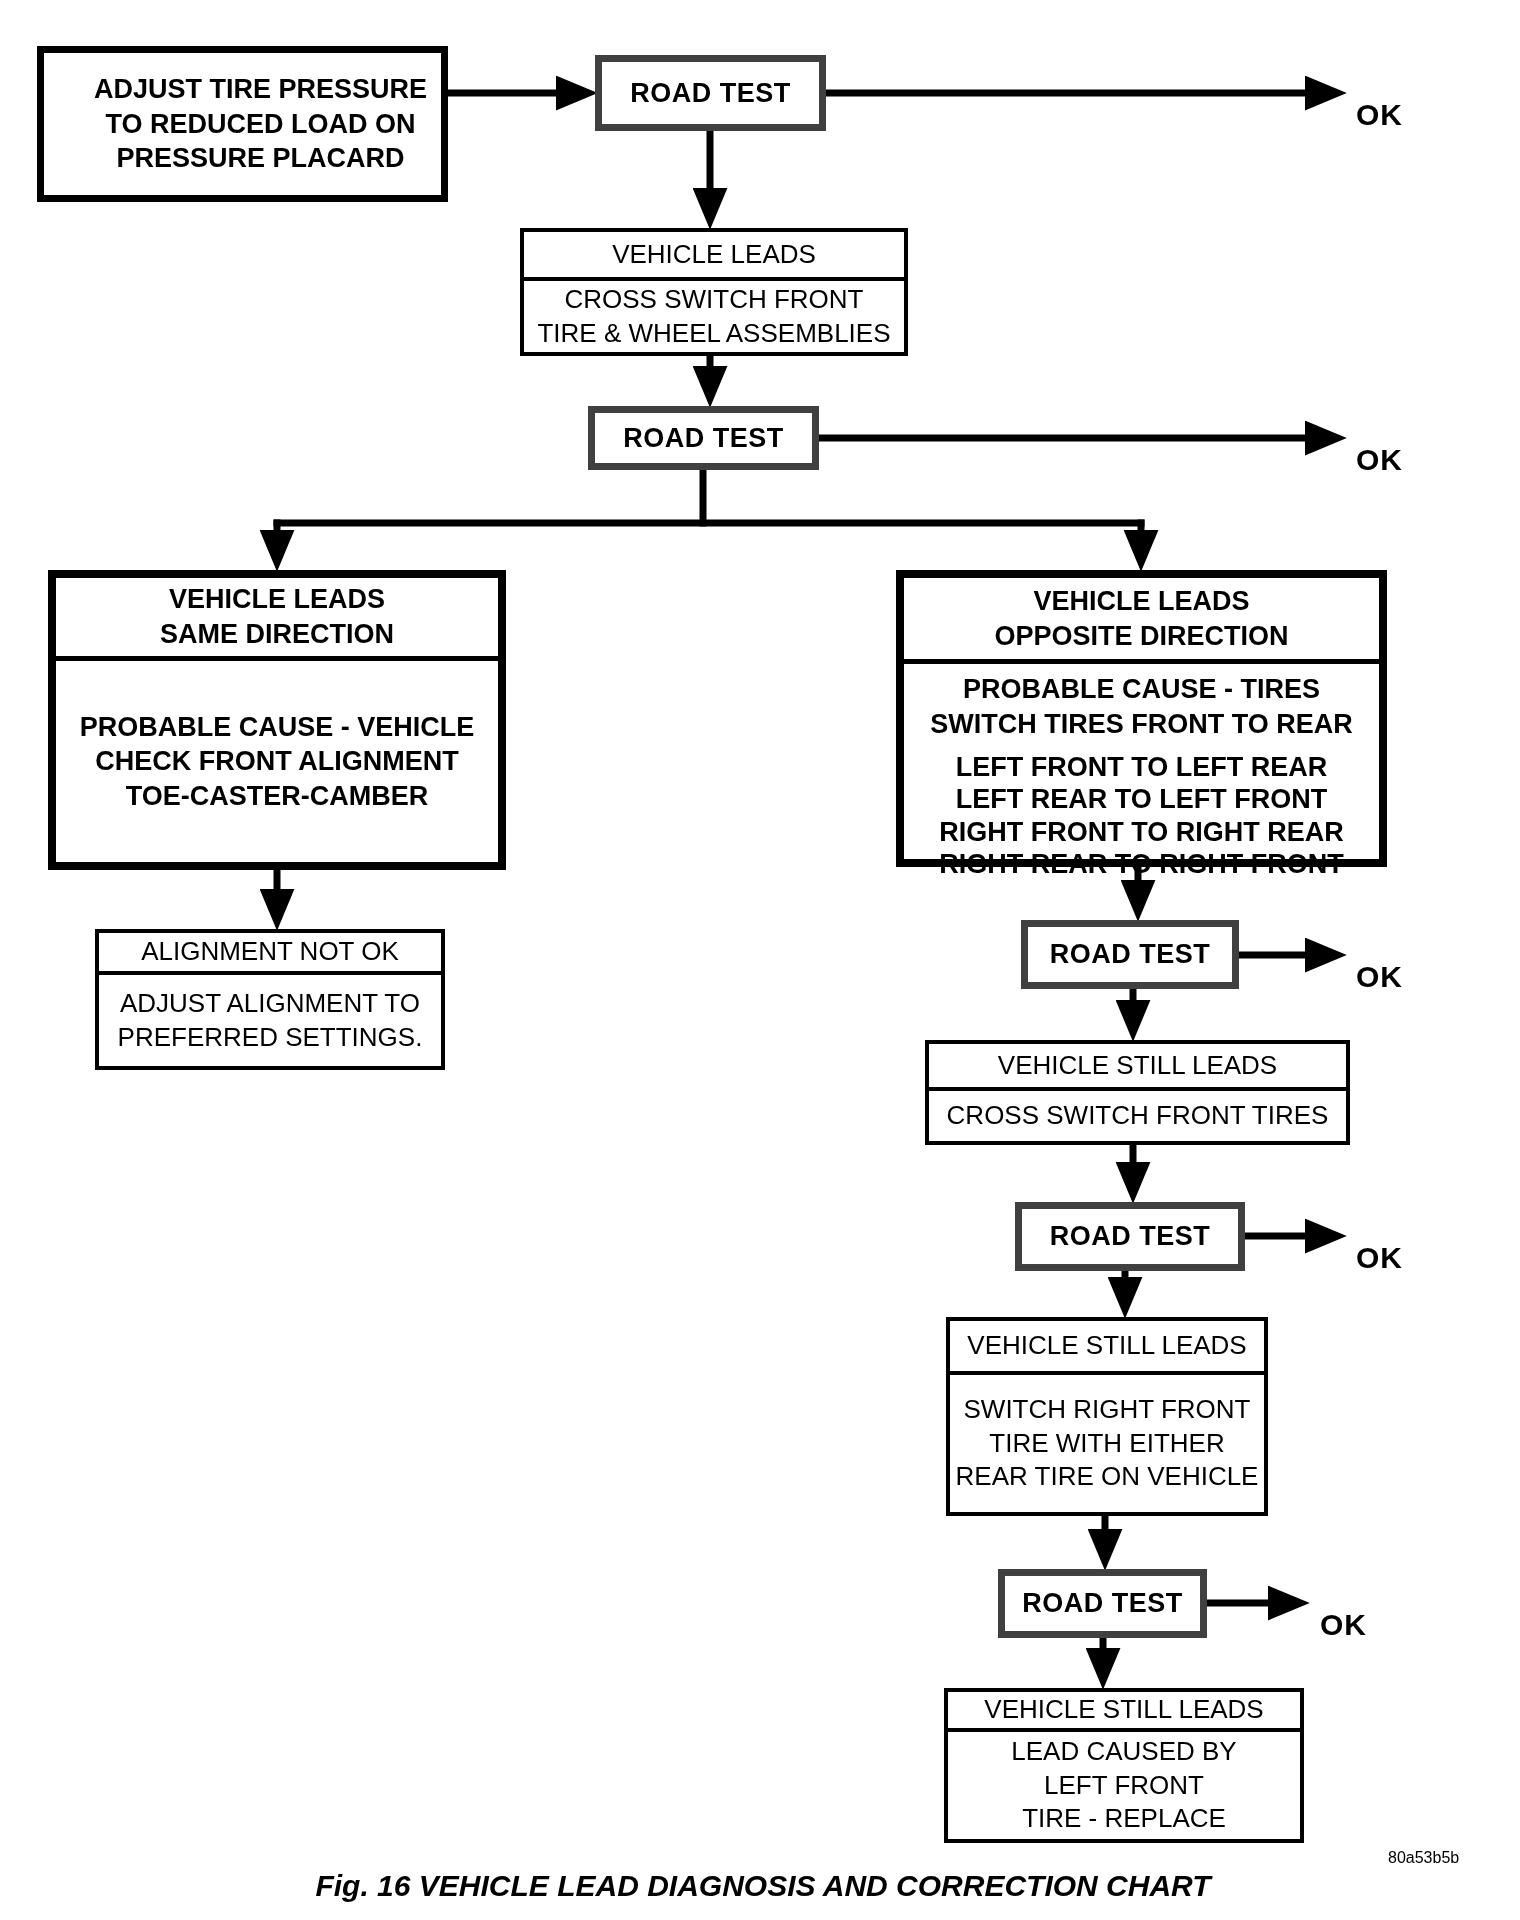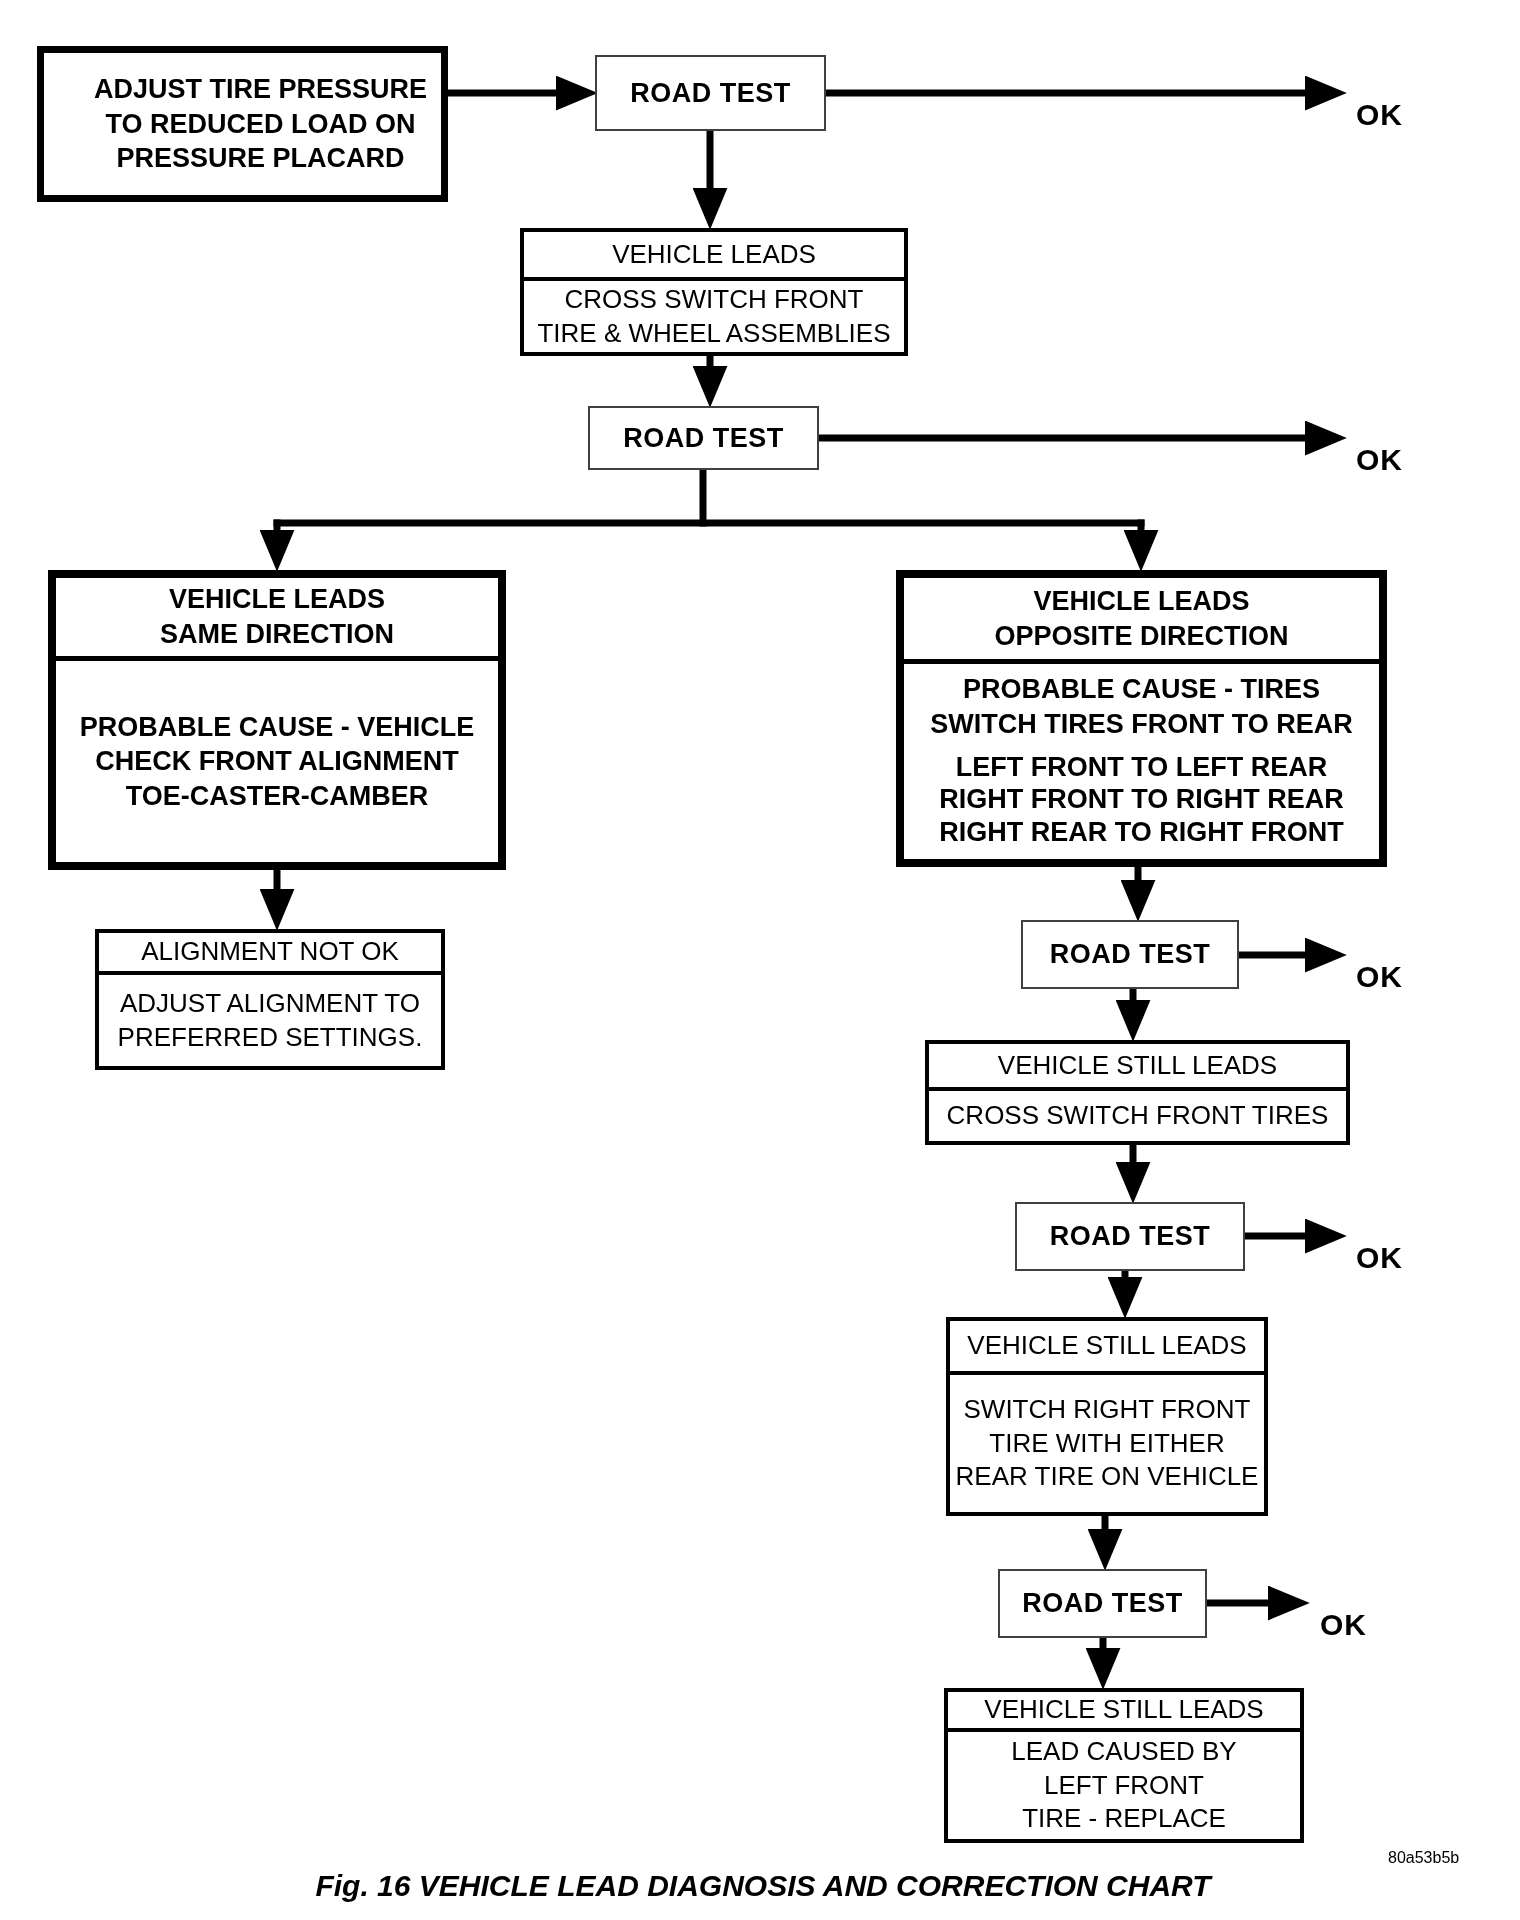"ROAD TEST" .rt { border: 2px solid #404040 -> 7px solid #404040 }
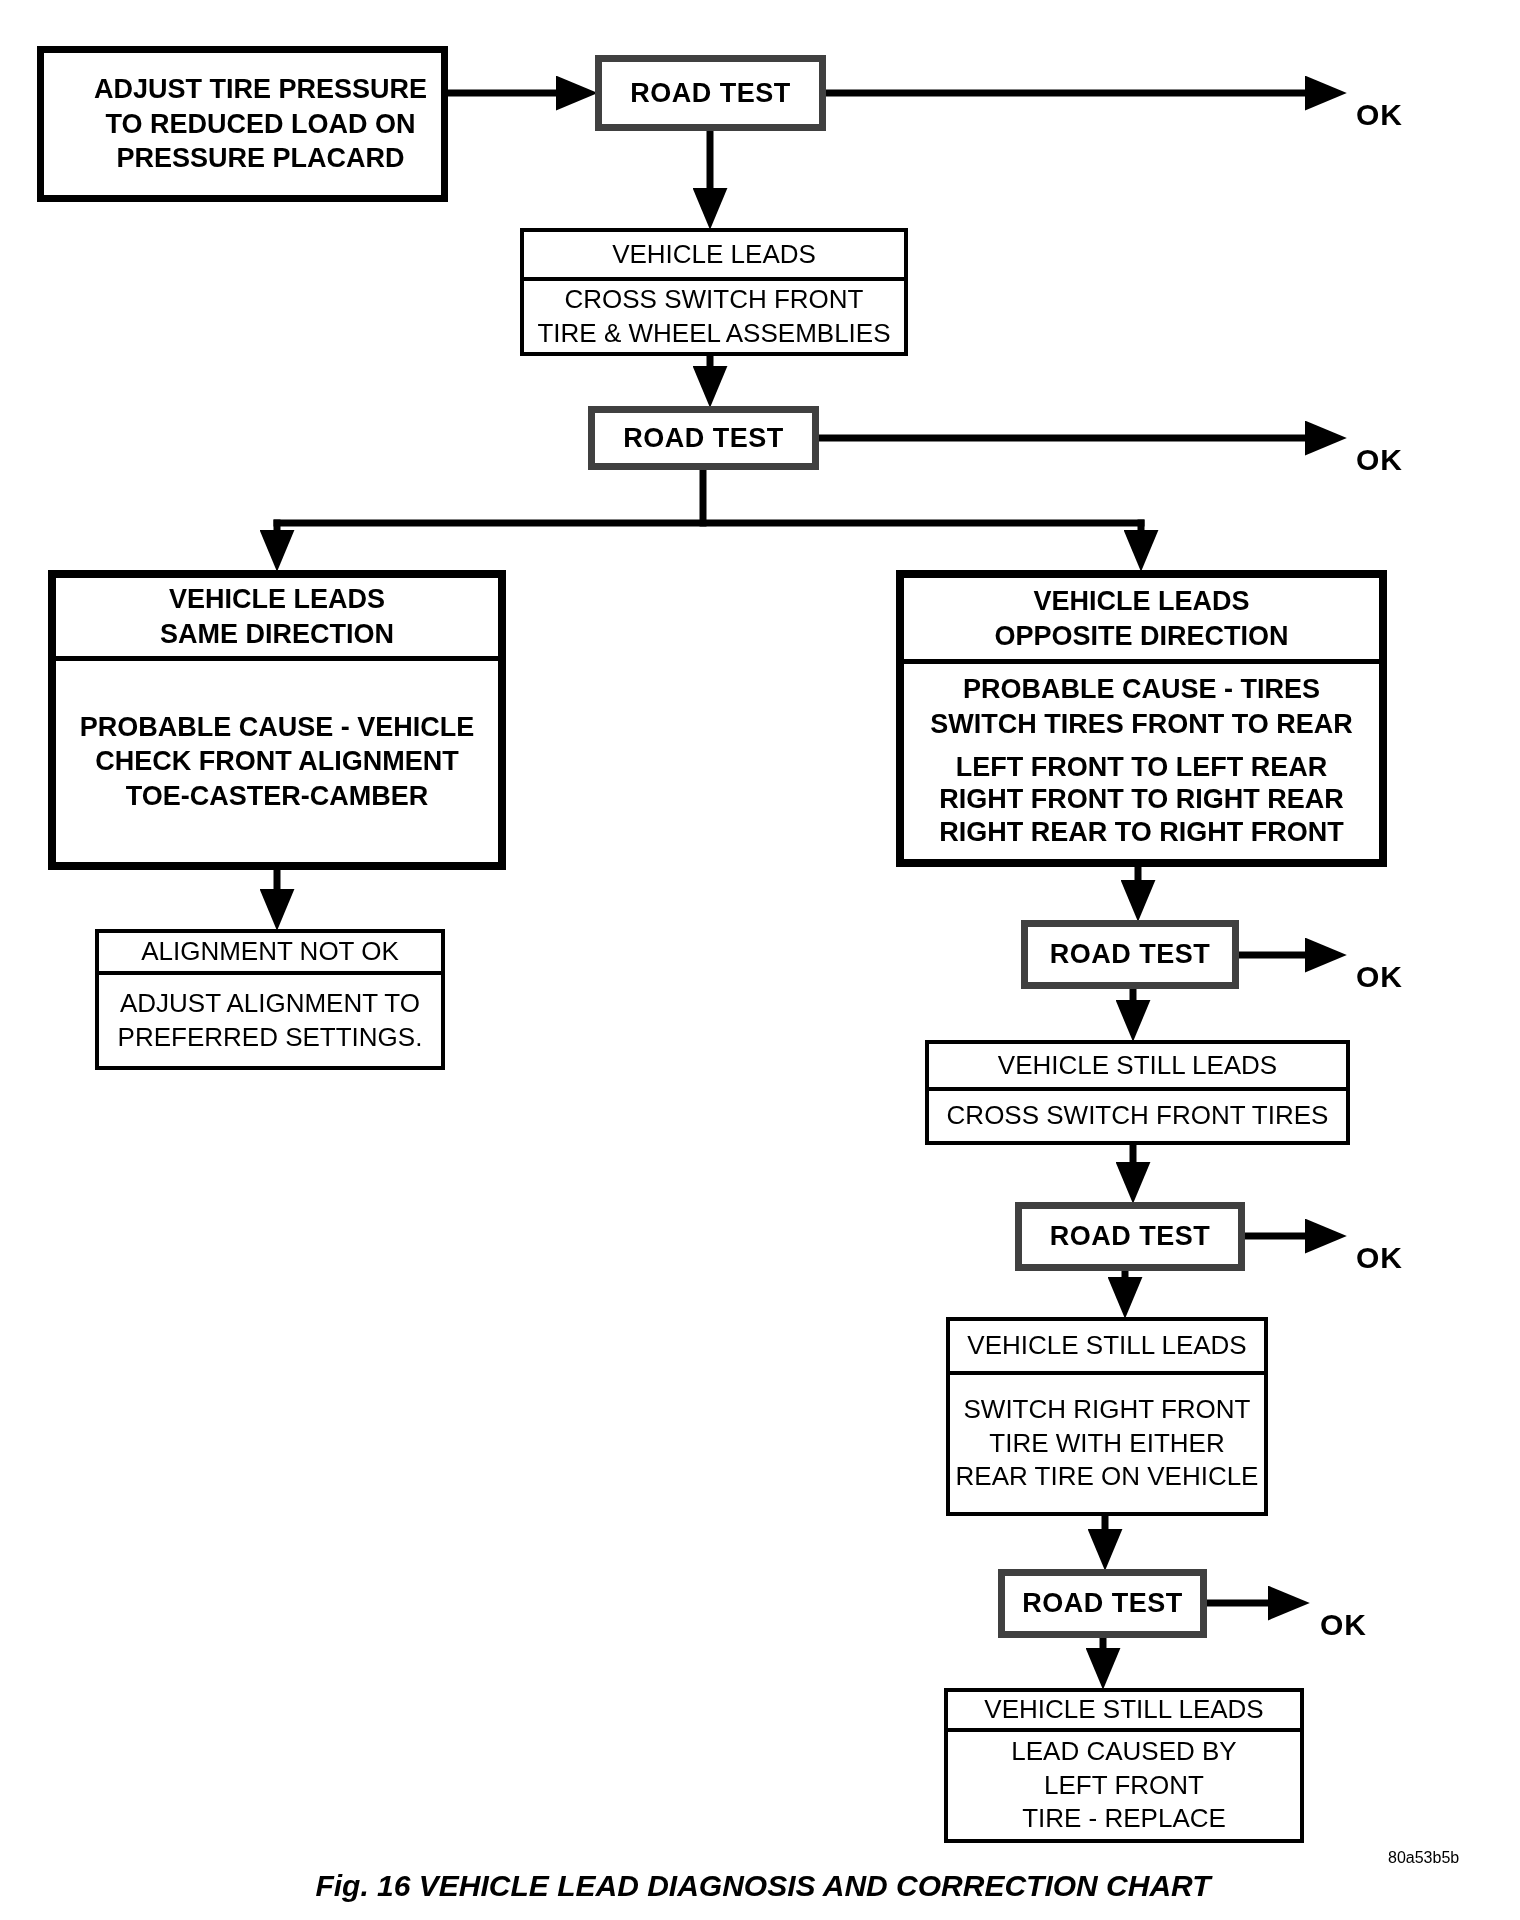"LEFT REAR TO LEFT FRONT" div { html: none -> <div>LEFT REAR TO LEFT FRONT</div> }
